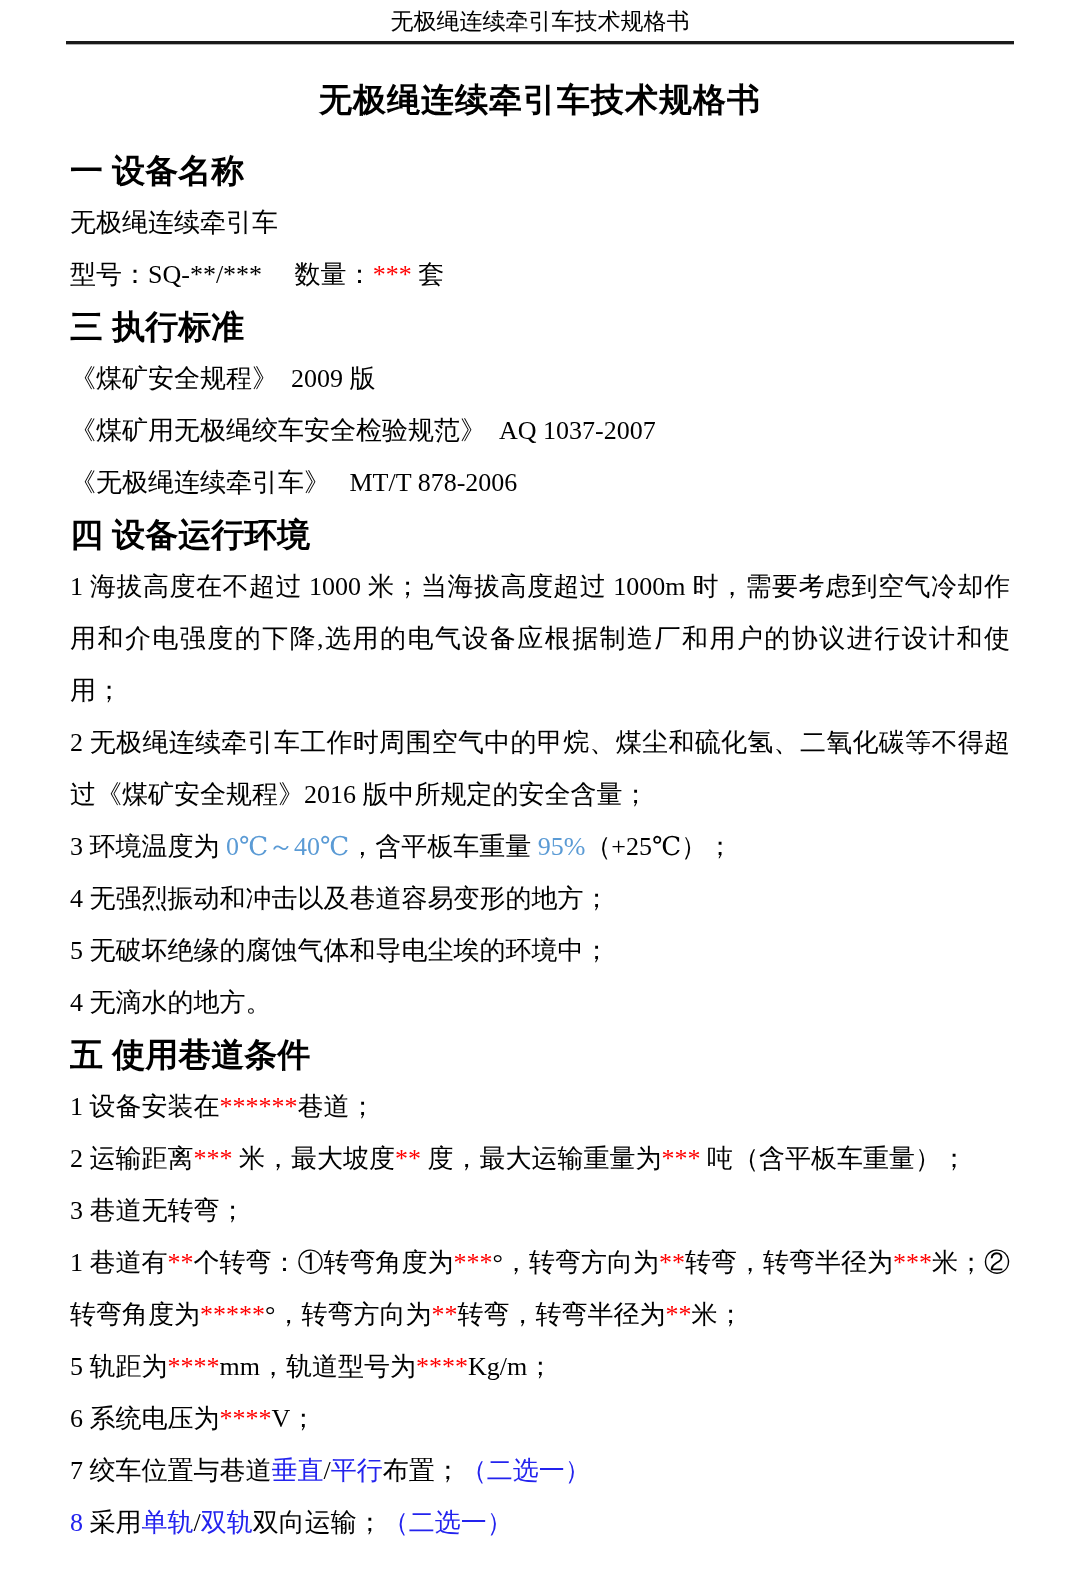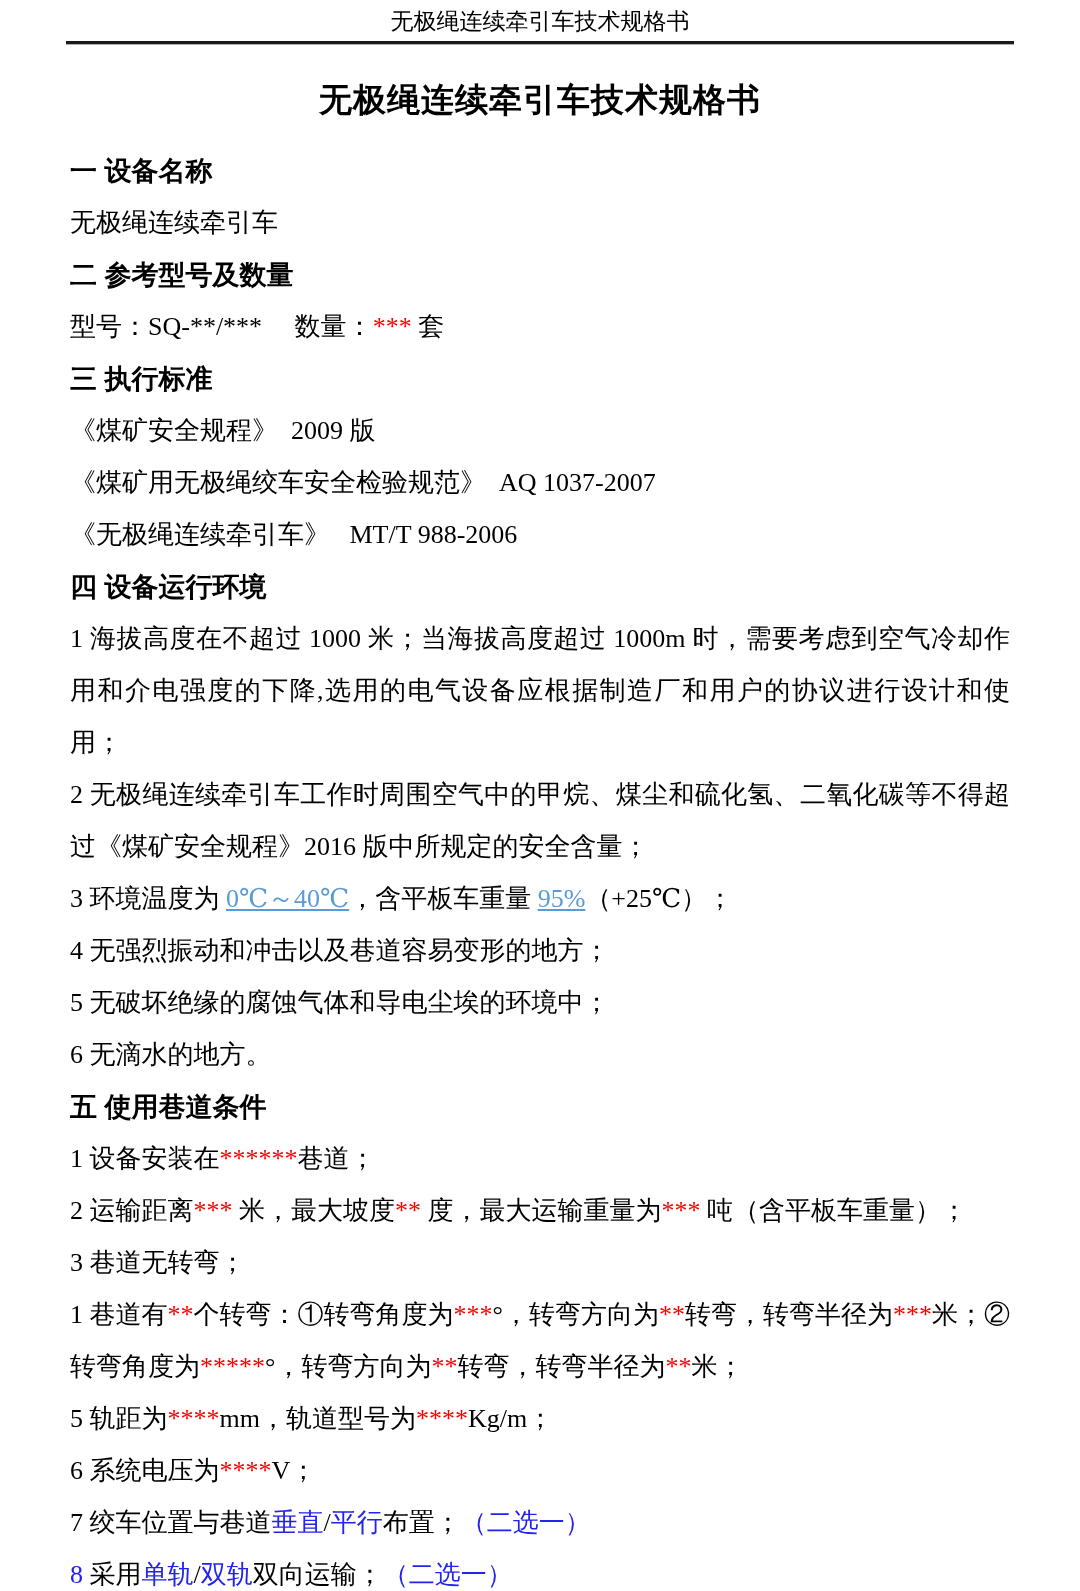"一 设备名称" h2.sec { font-size: 27px -> 33px }
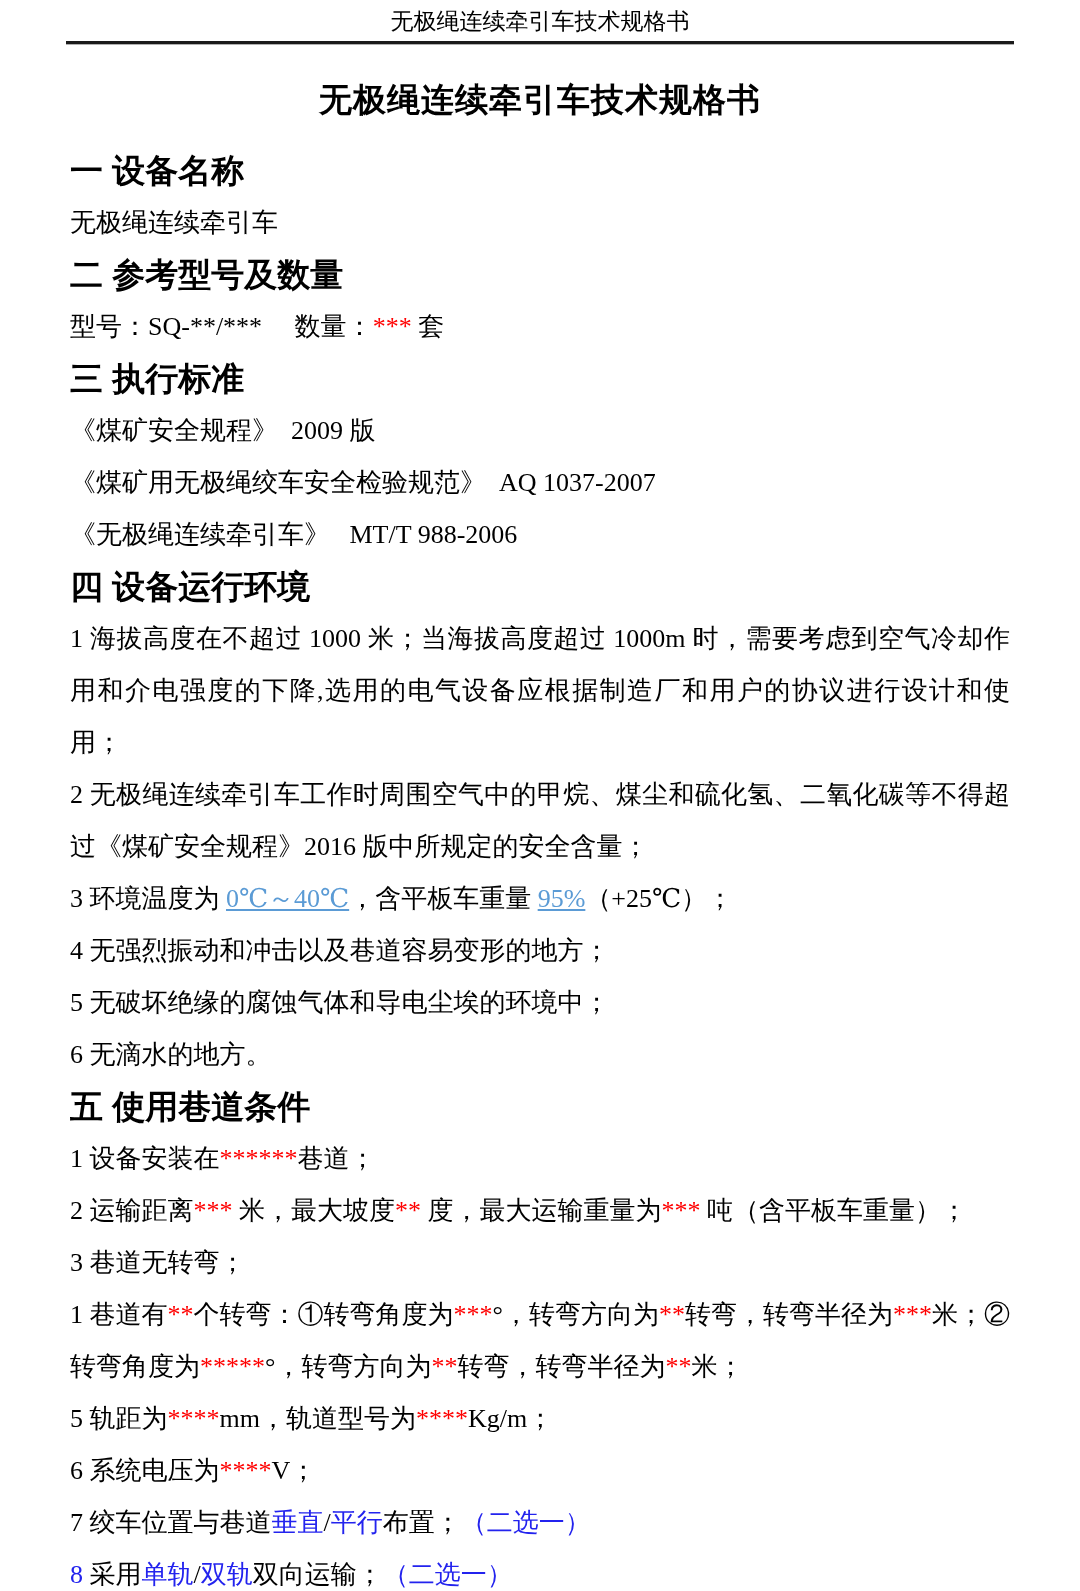"二 参考型号及数量" h2.sec { html: <h2>二 参考型号及数量</h2> -> none }
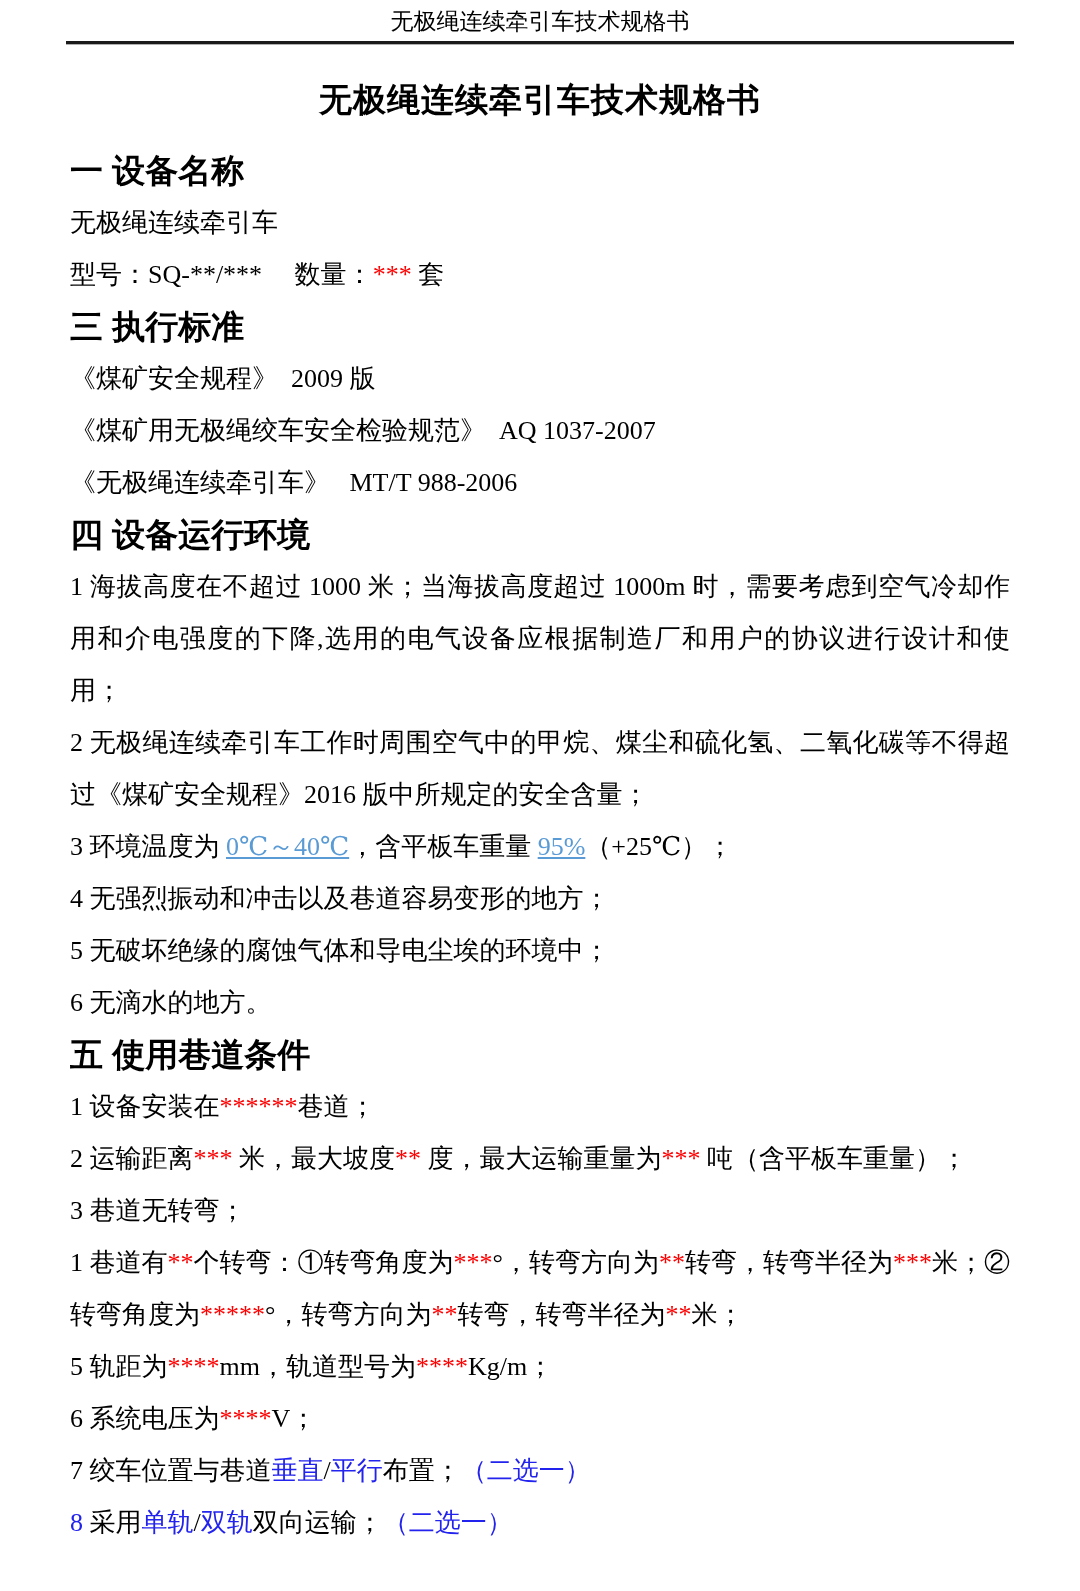"《无极绳连续牵引车》 MT/T 988-2006" p.line { text: 988-2006 -> 878-2006 }
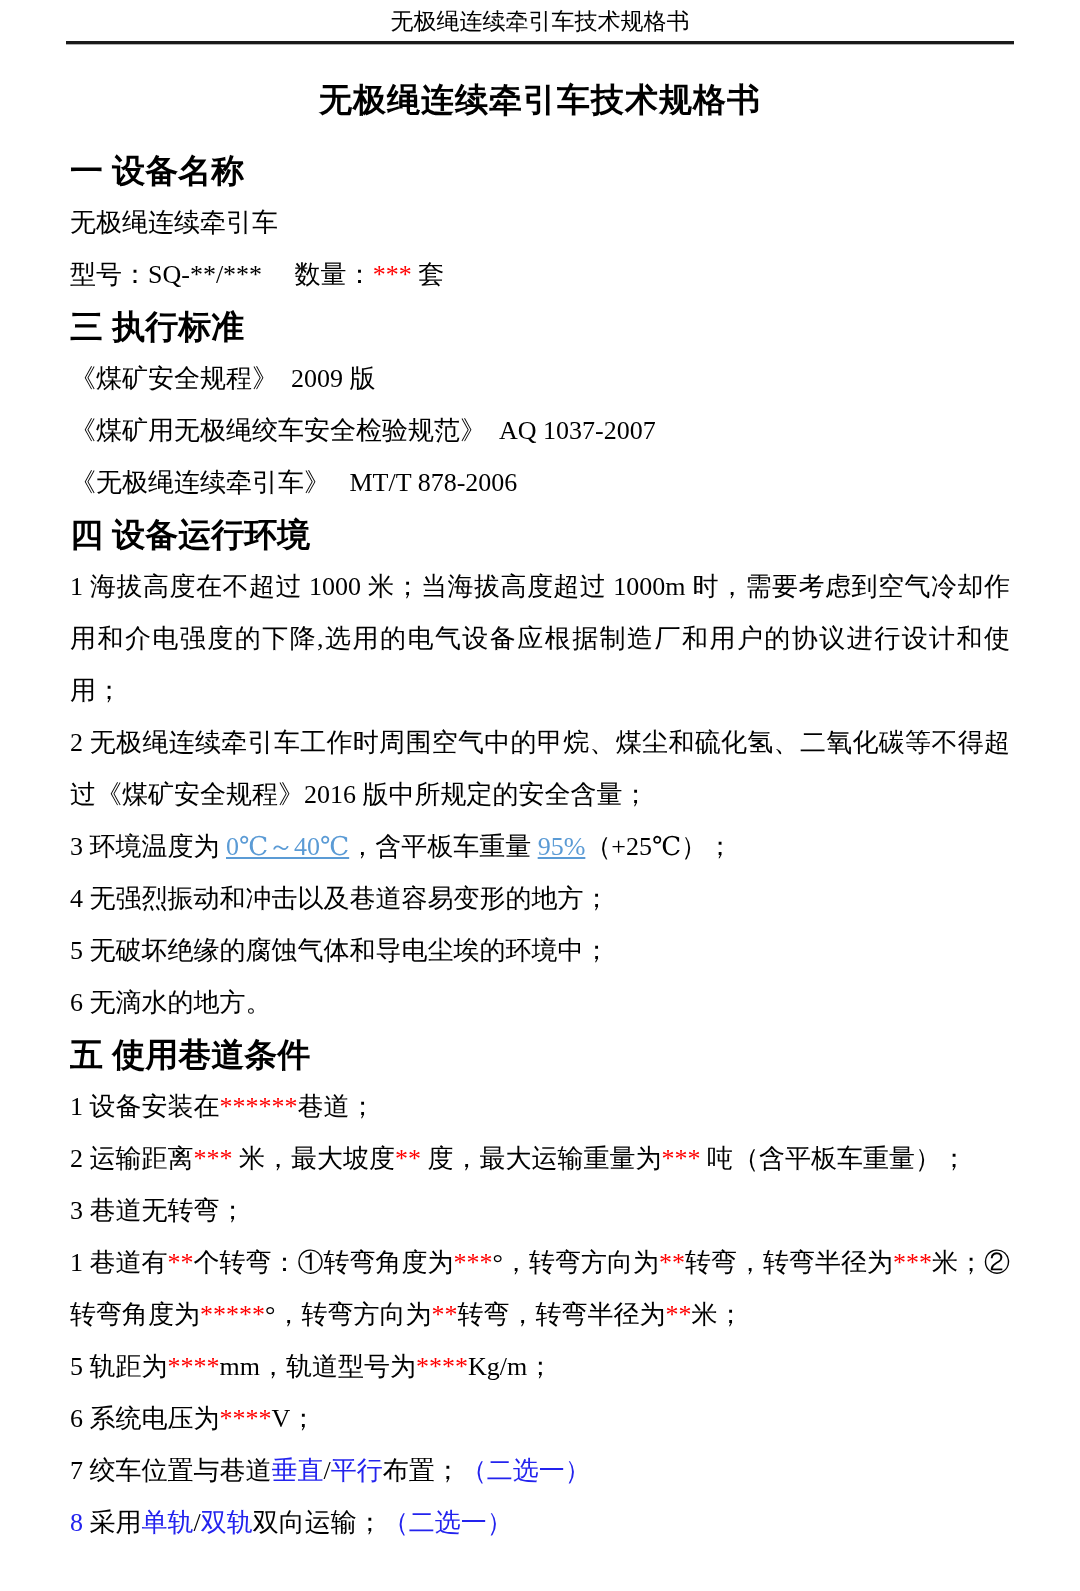"0℃～40℃" .t-lblue { text-decoration: underline -> none }
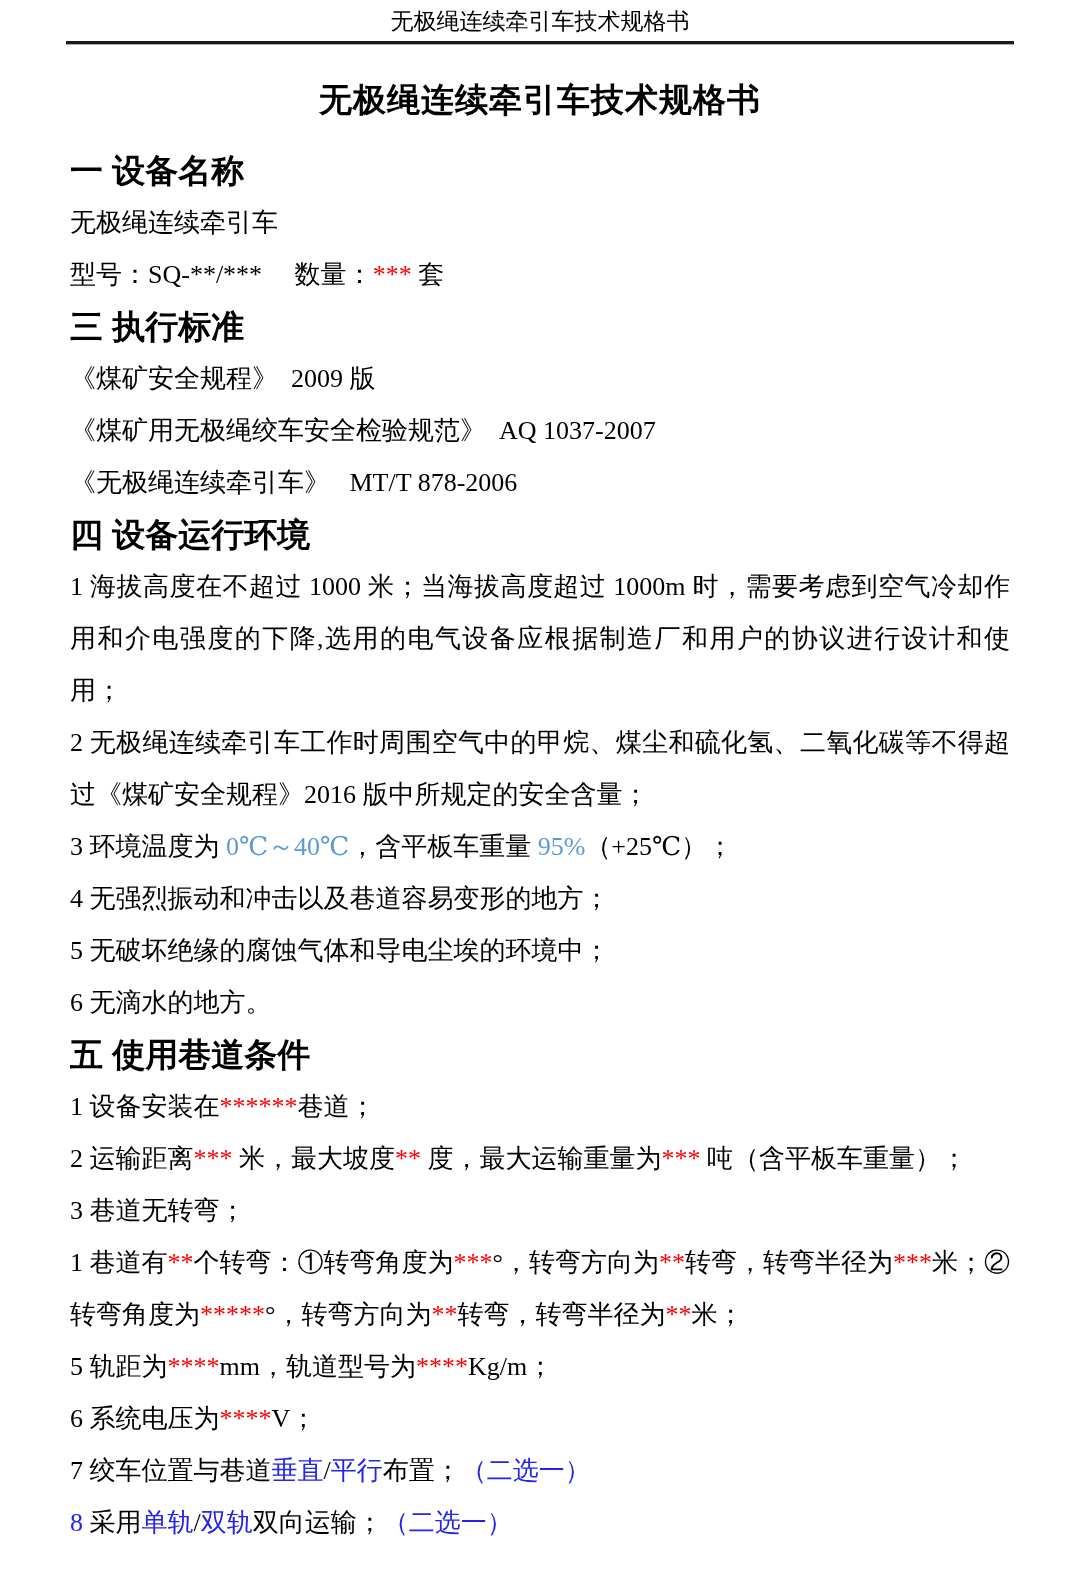"6 无滴水的地方。" p.line { text: 6 -> 4 }
